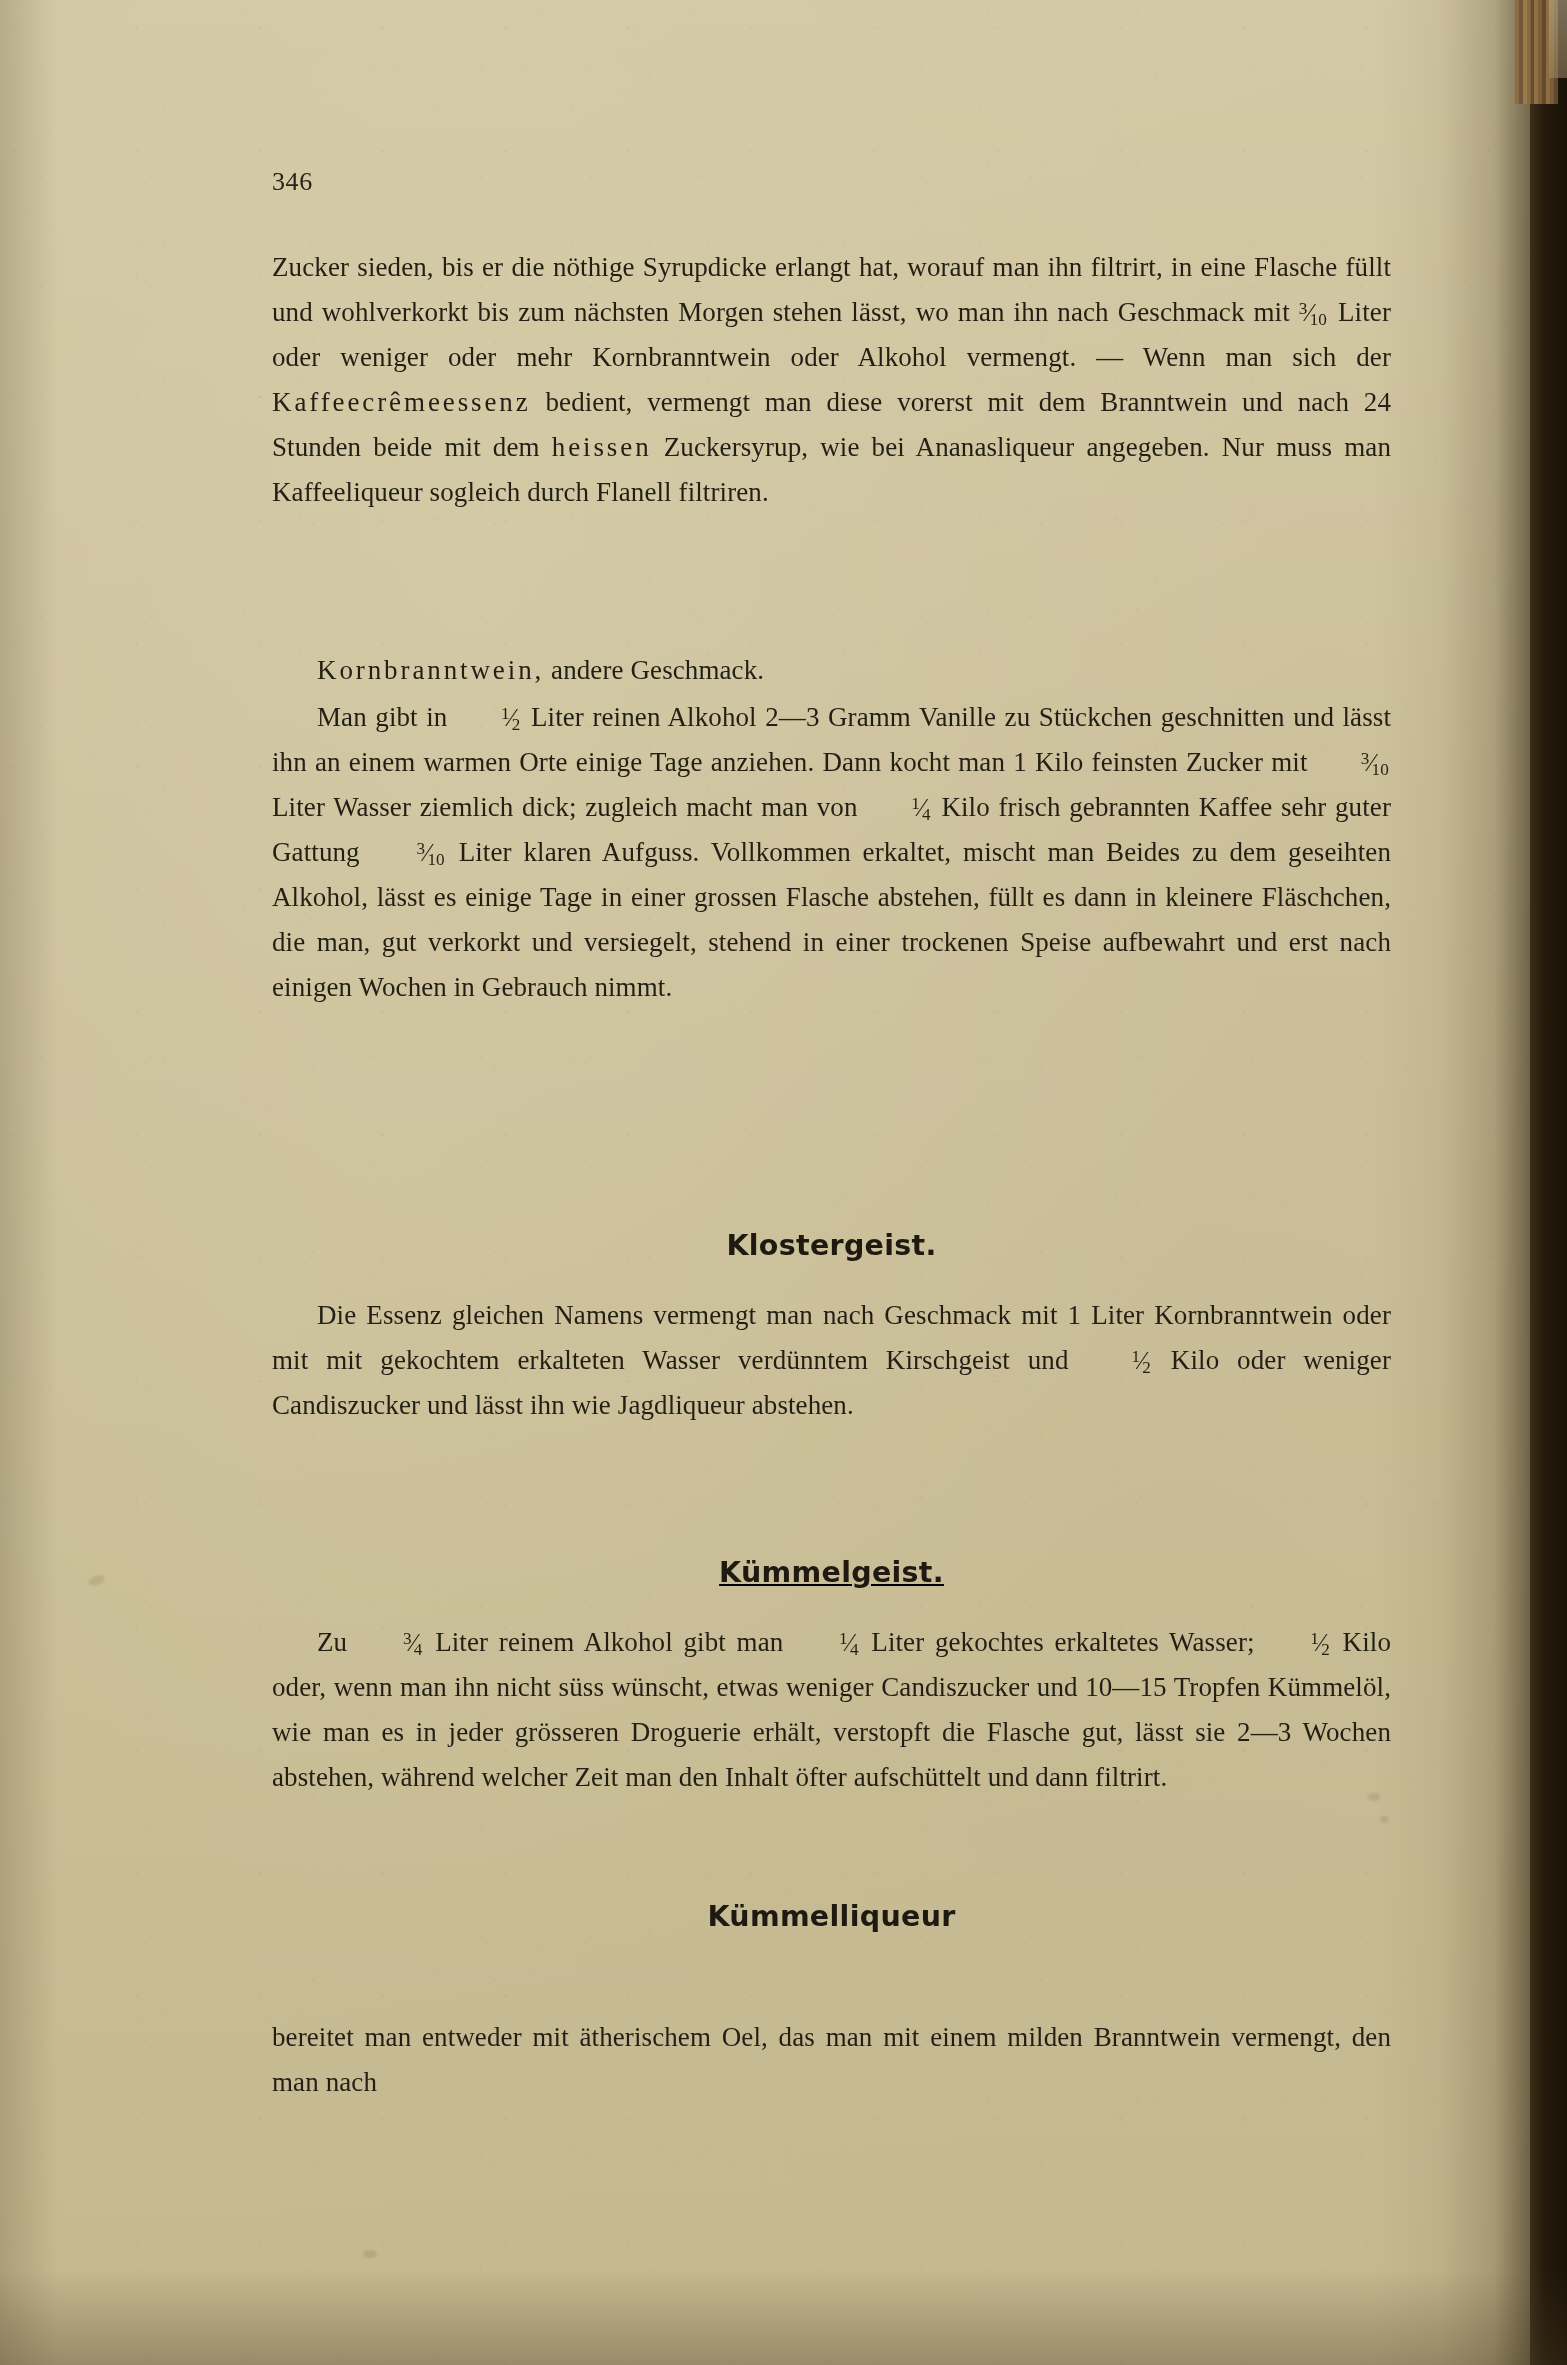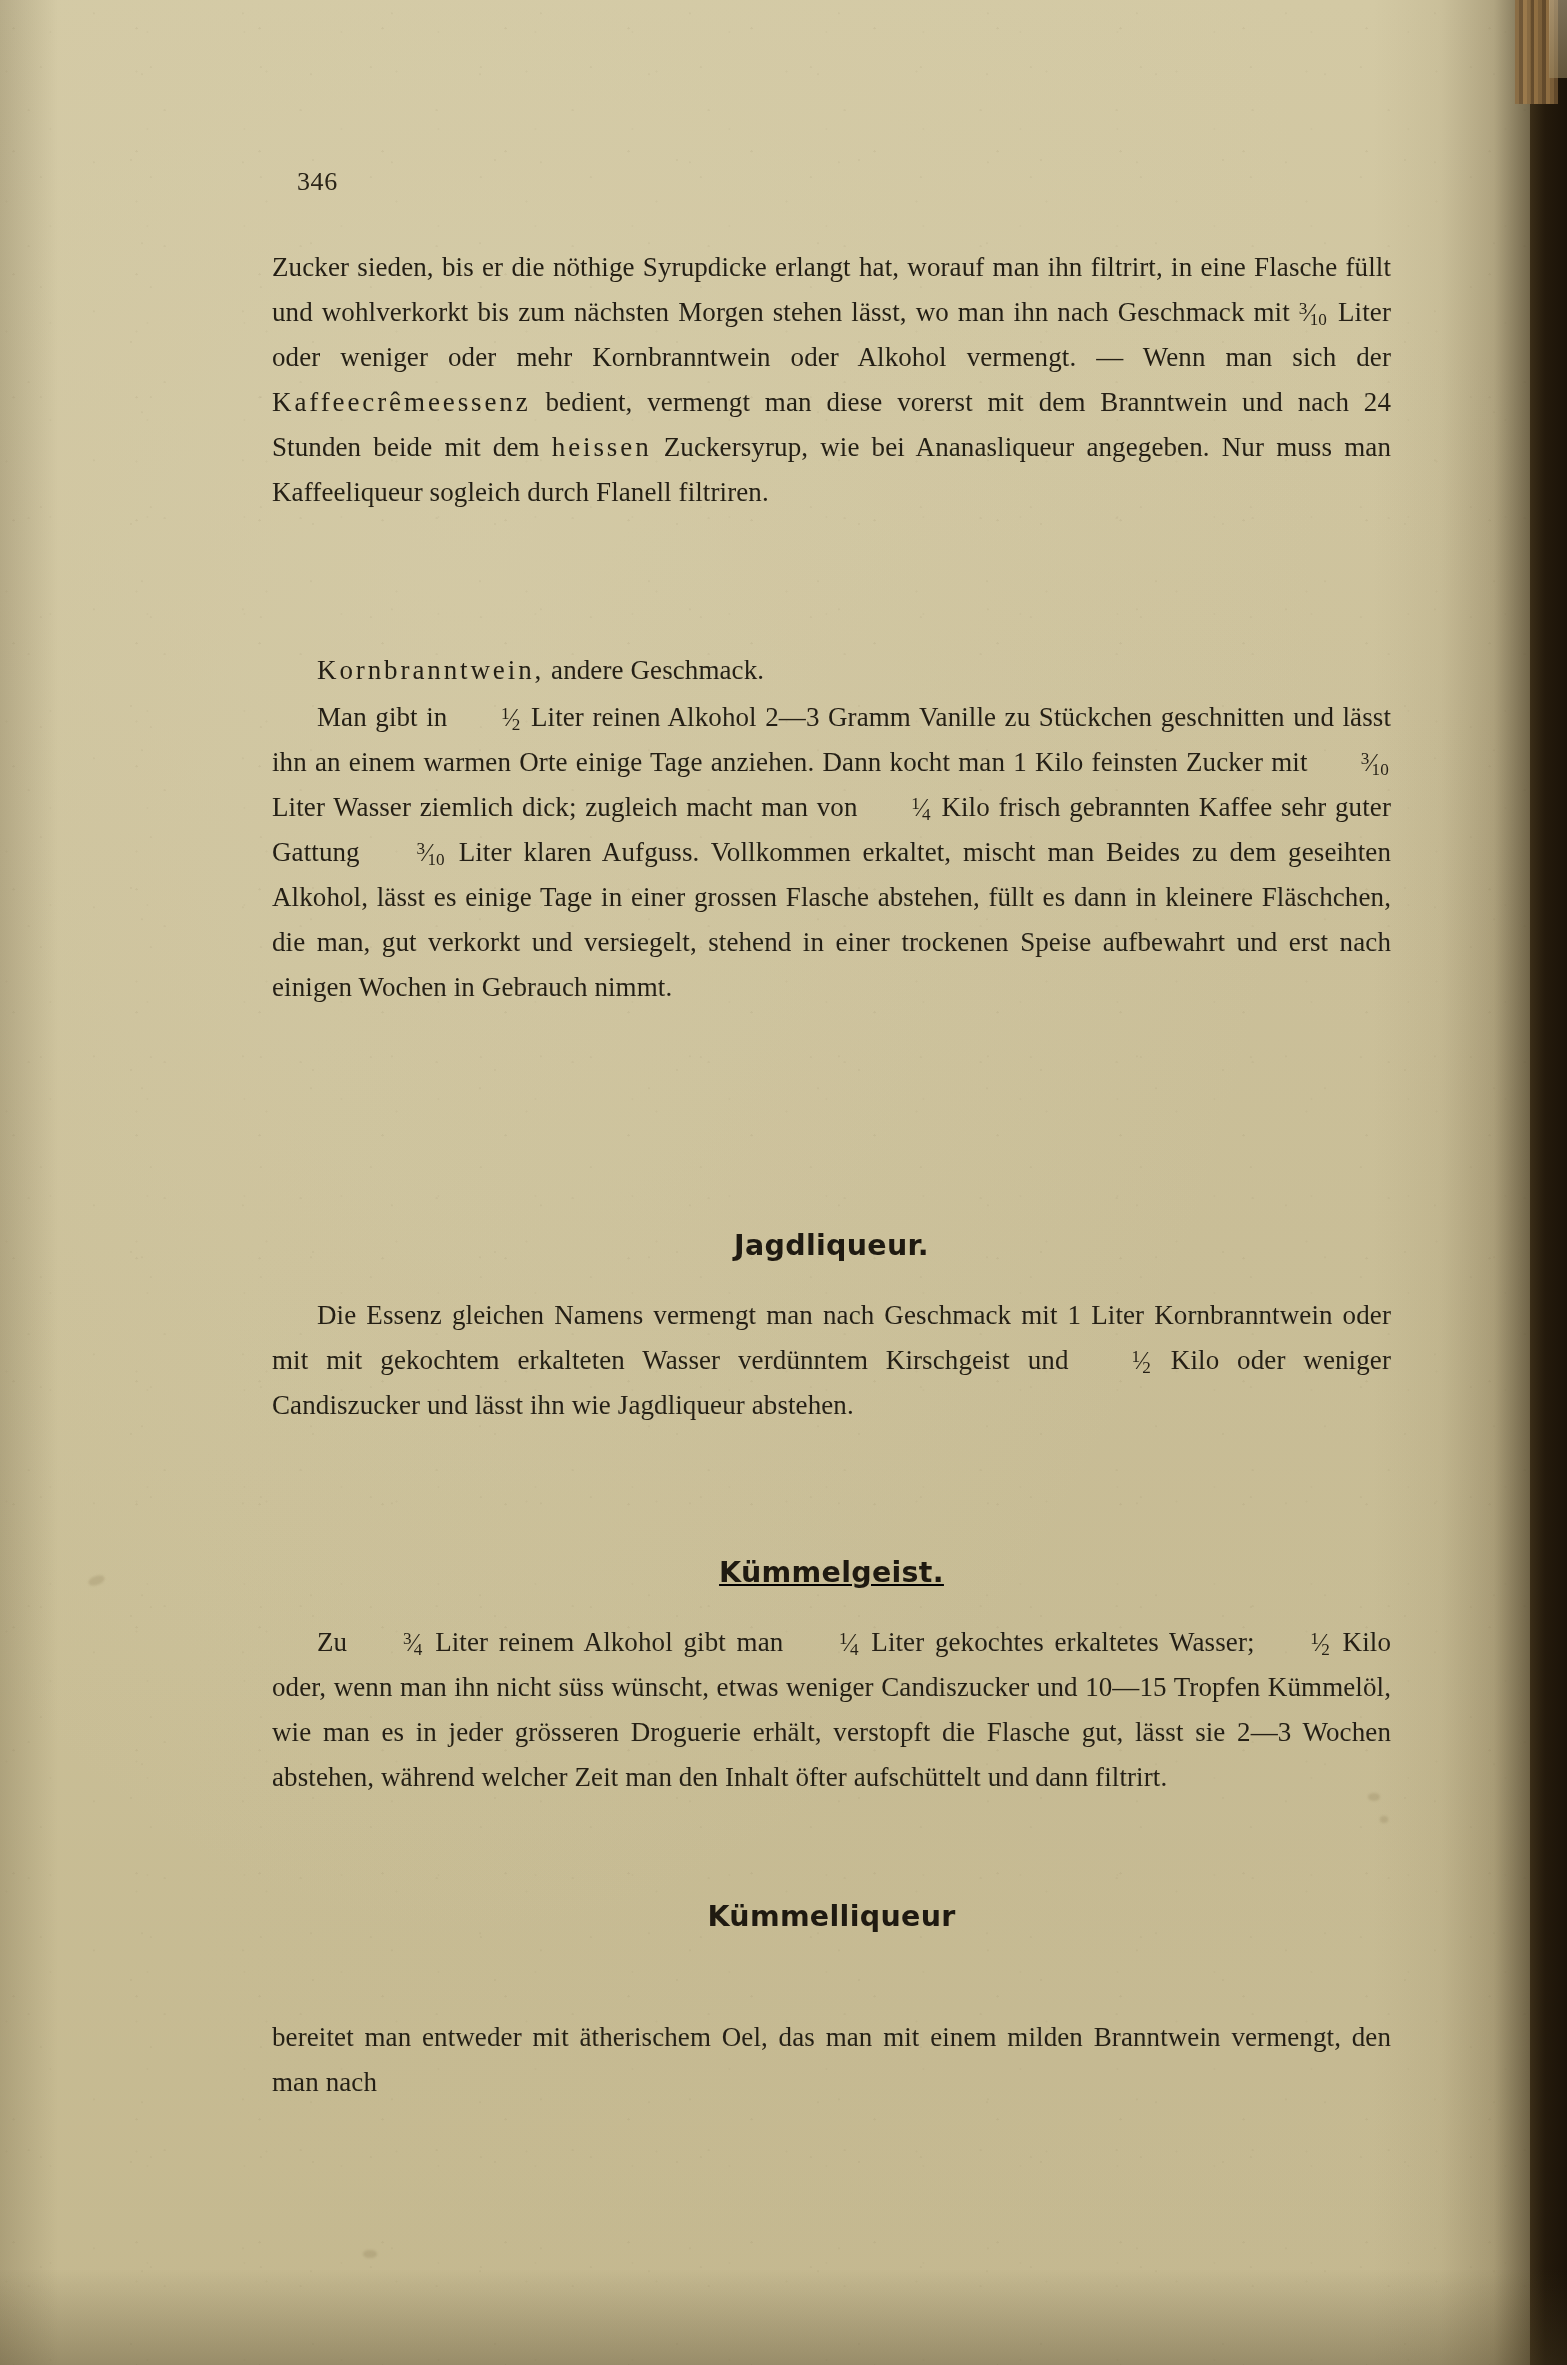"346" .folio { margin-left: 25px -> none }
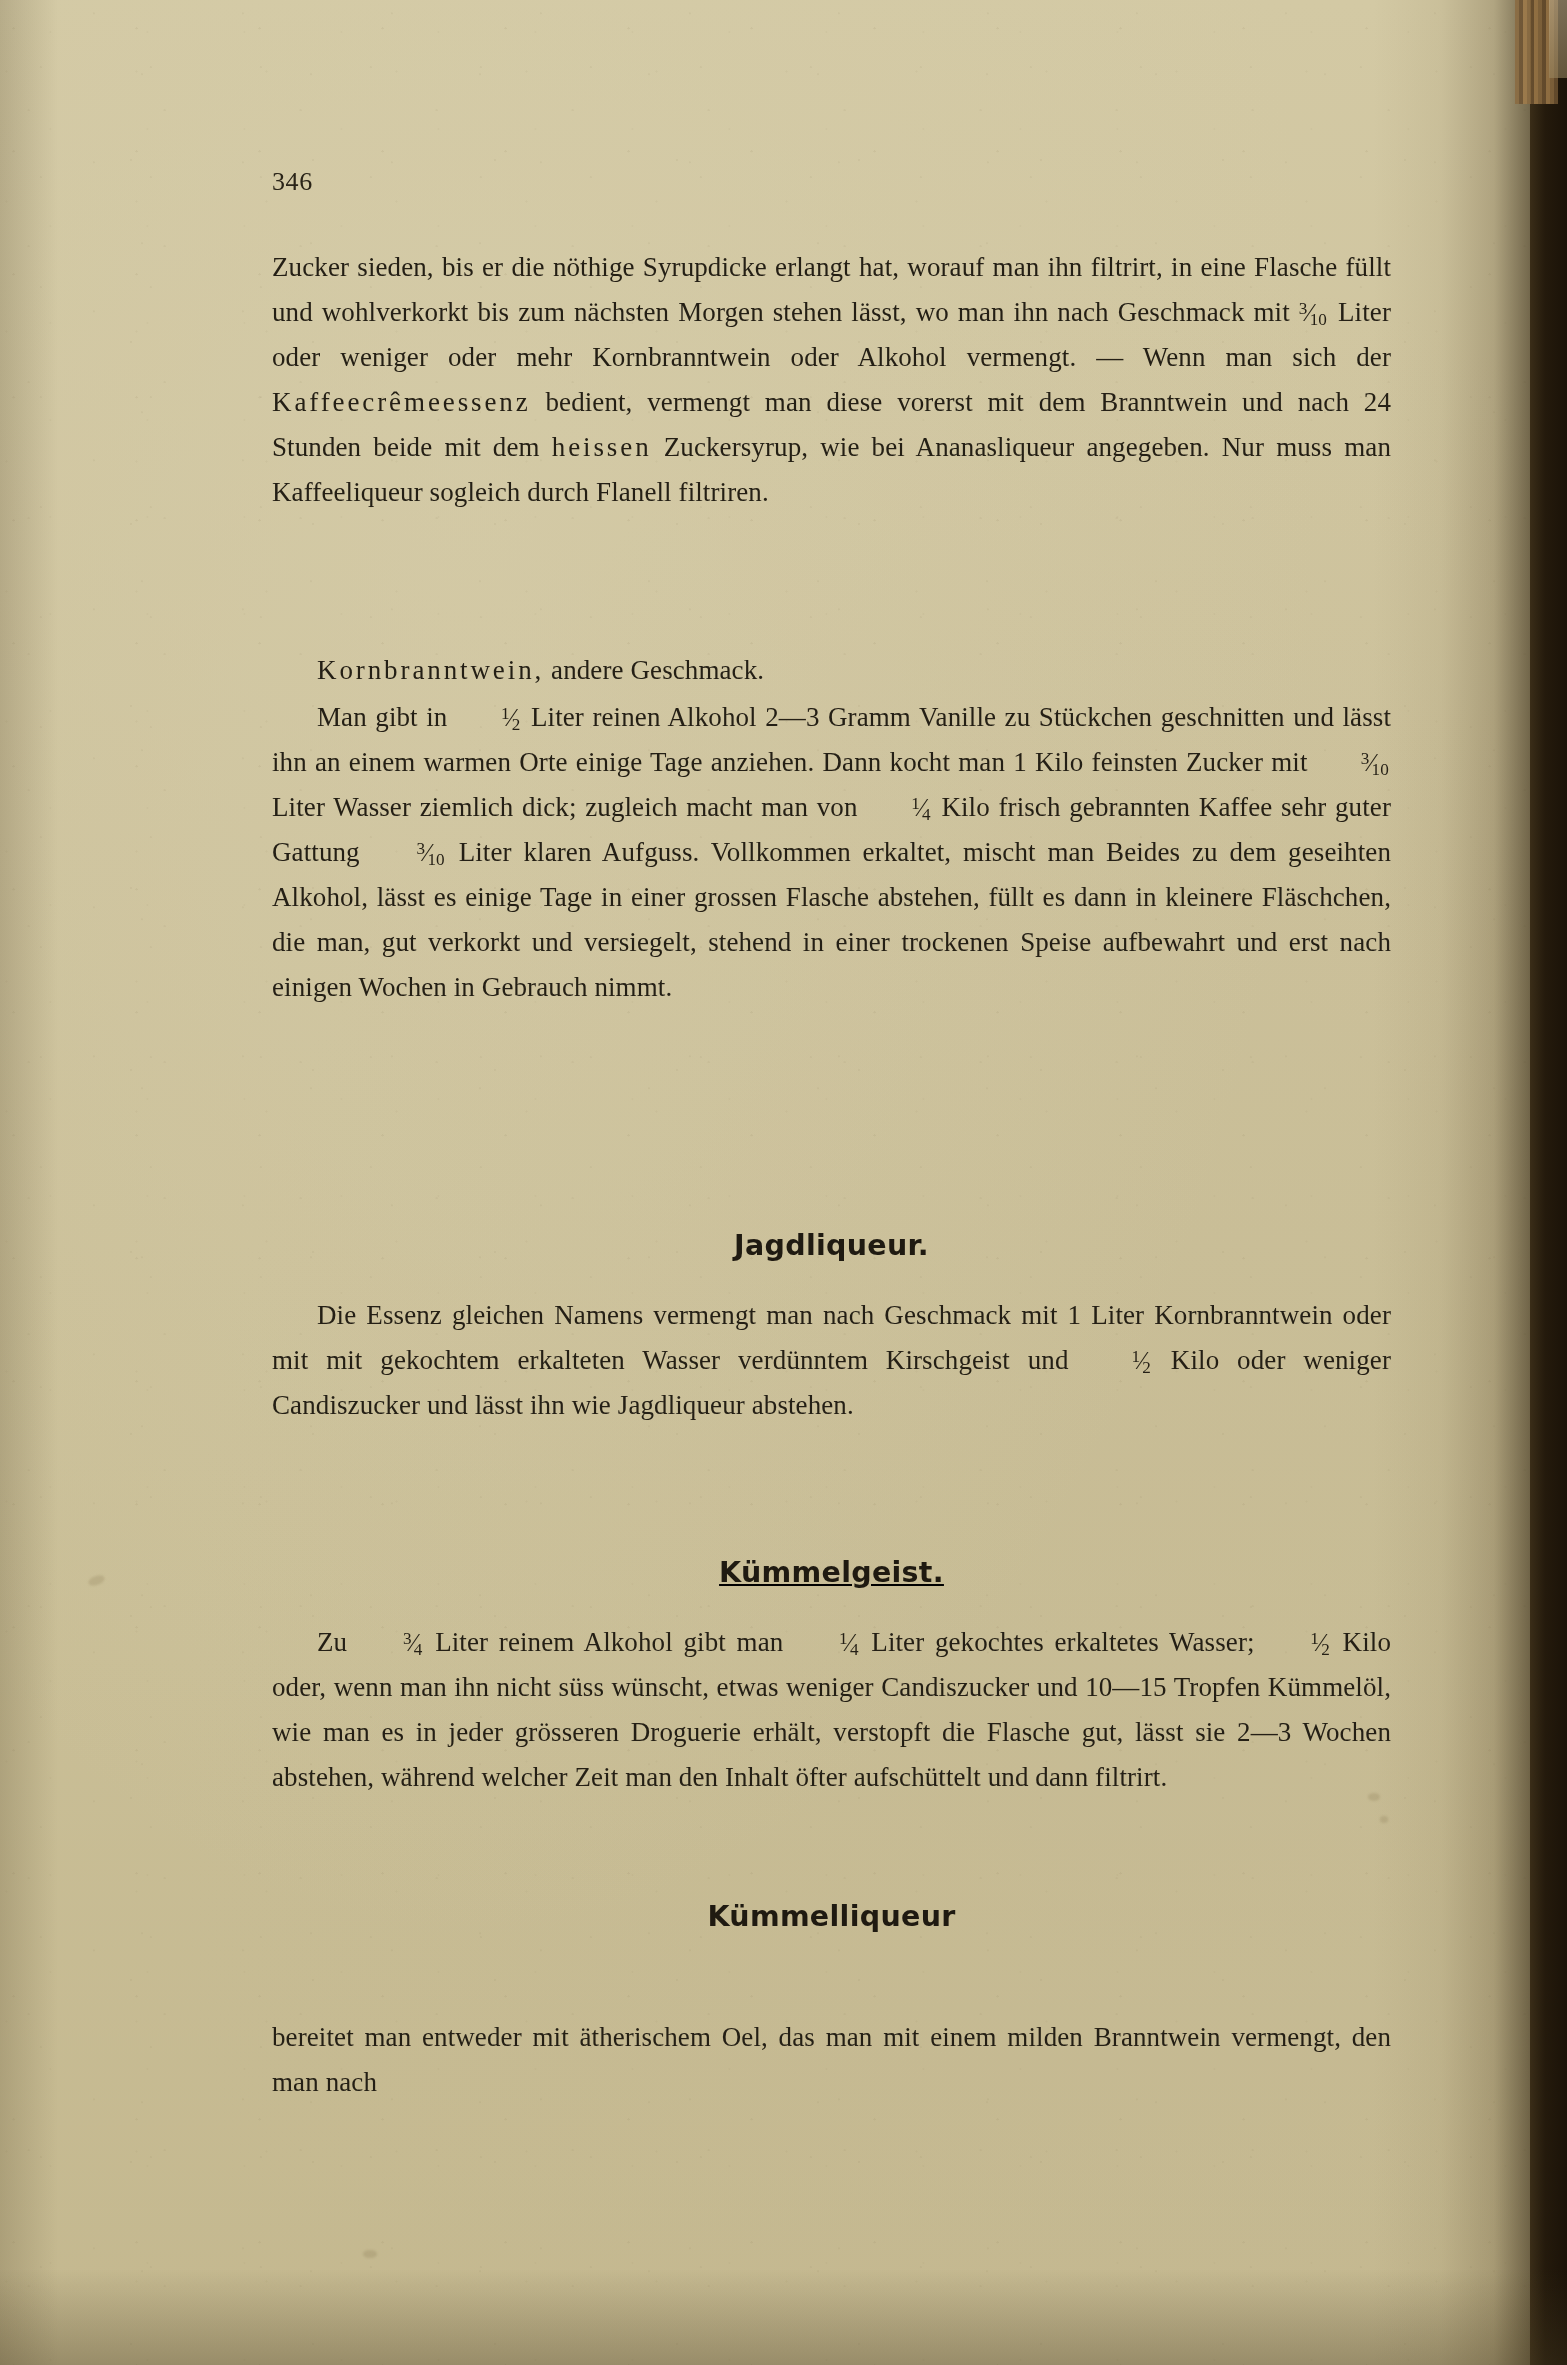"Jagdliqueur." h2.section { text: Jagdliqueur -> Klostergeist }
